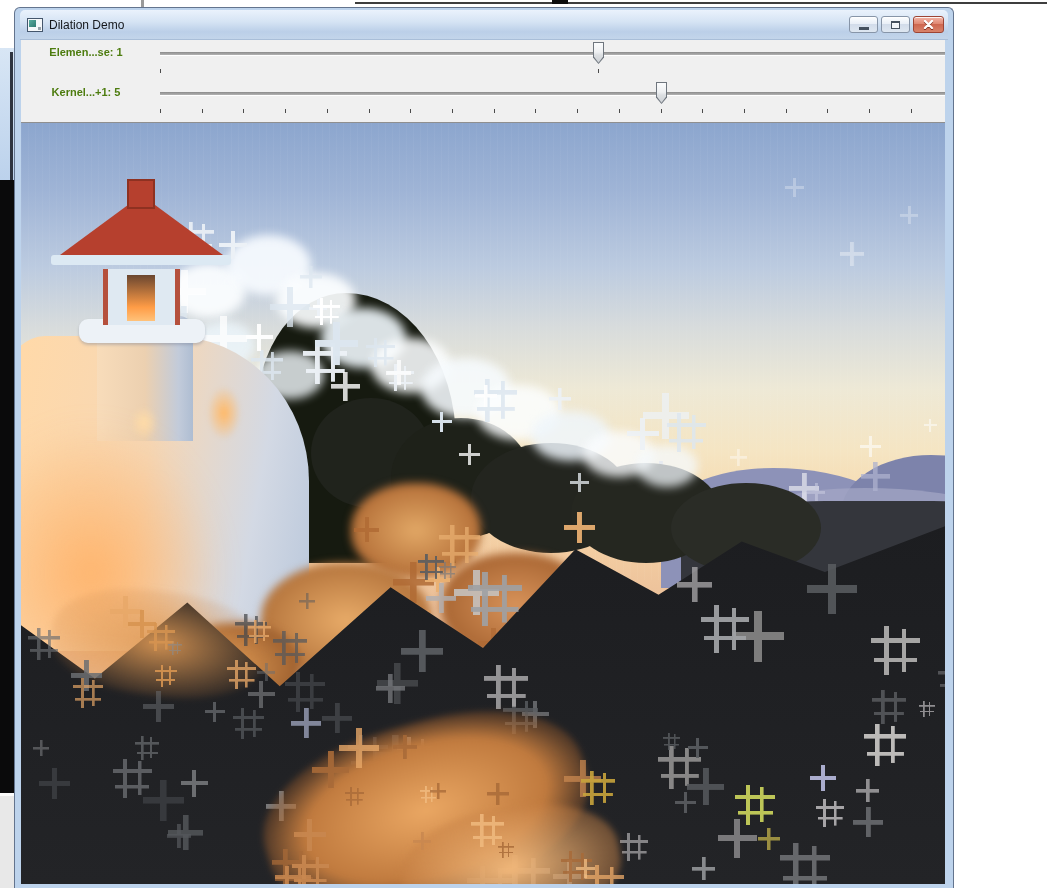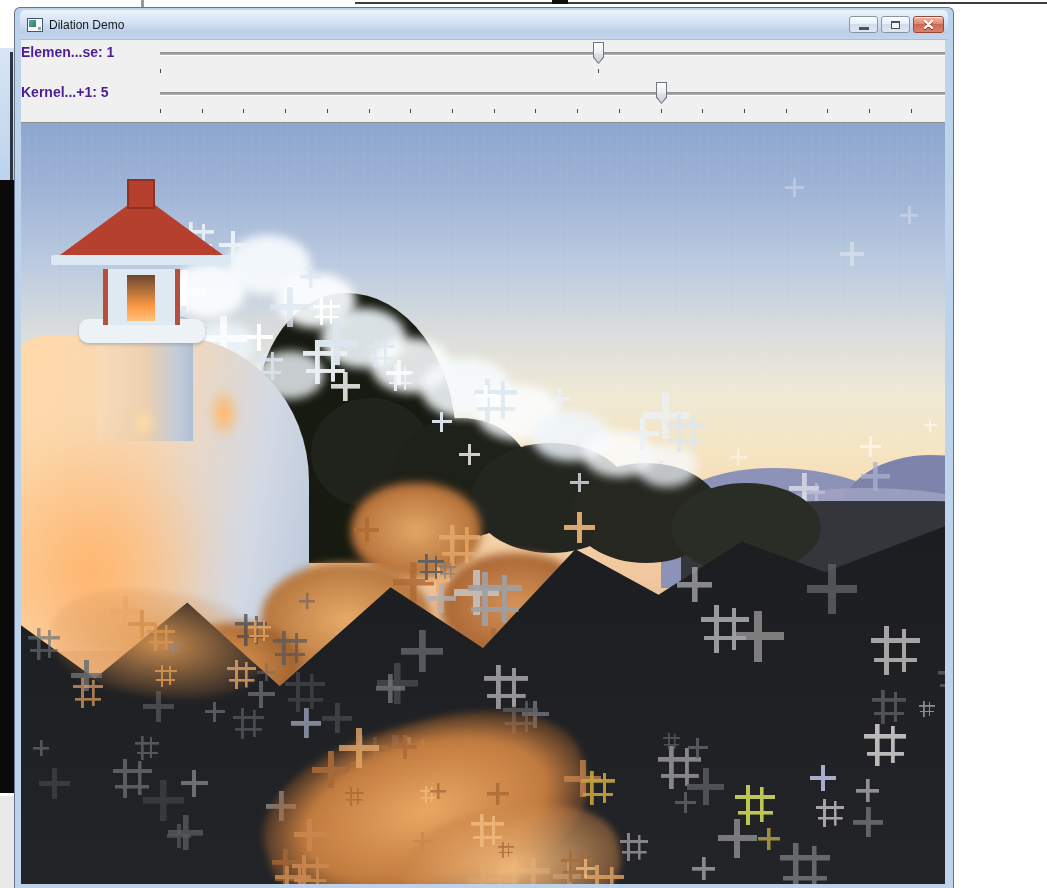"Elemen...se: 1" .tb-label { color: #4c1d95 -> #4d7c0f; font-size: 14px -> 11px; text-align: left -> center }
